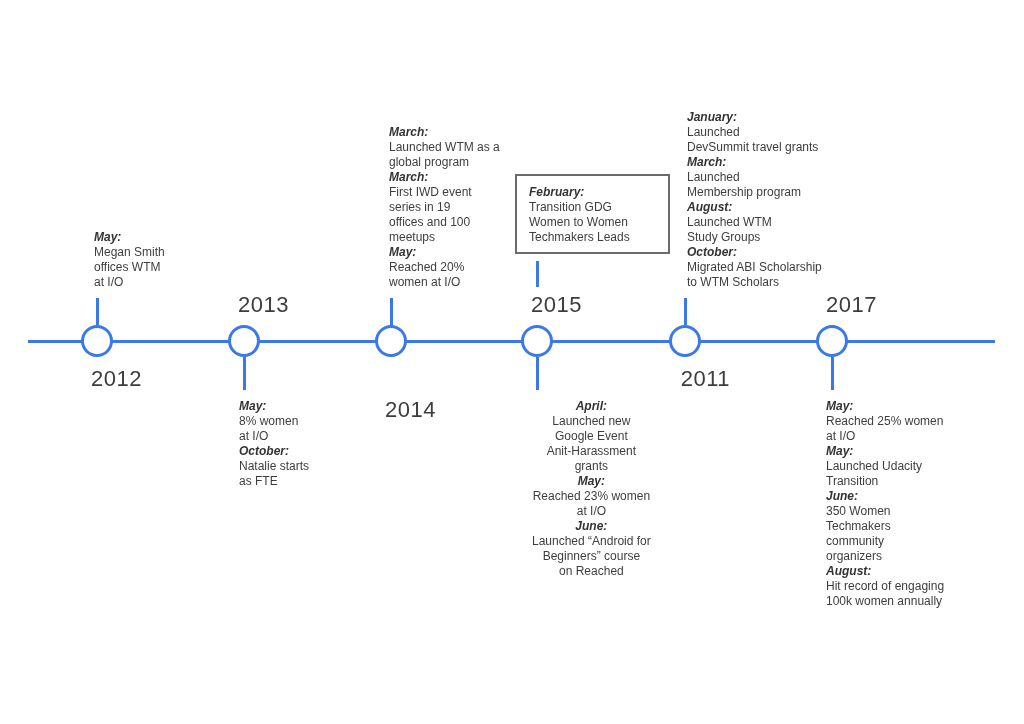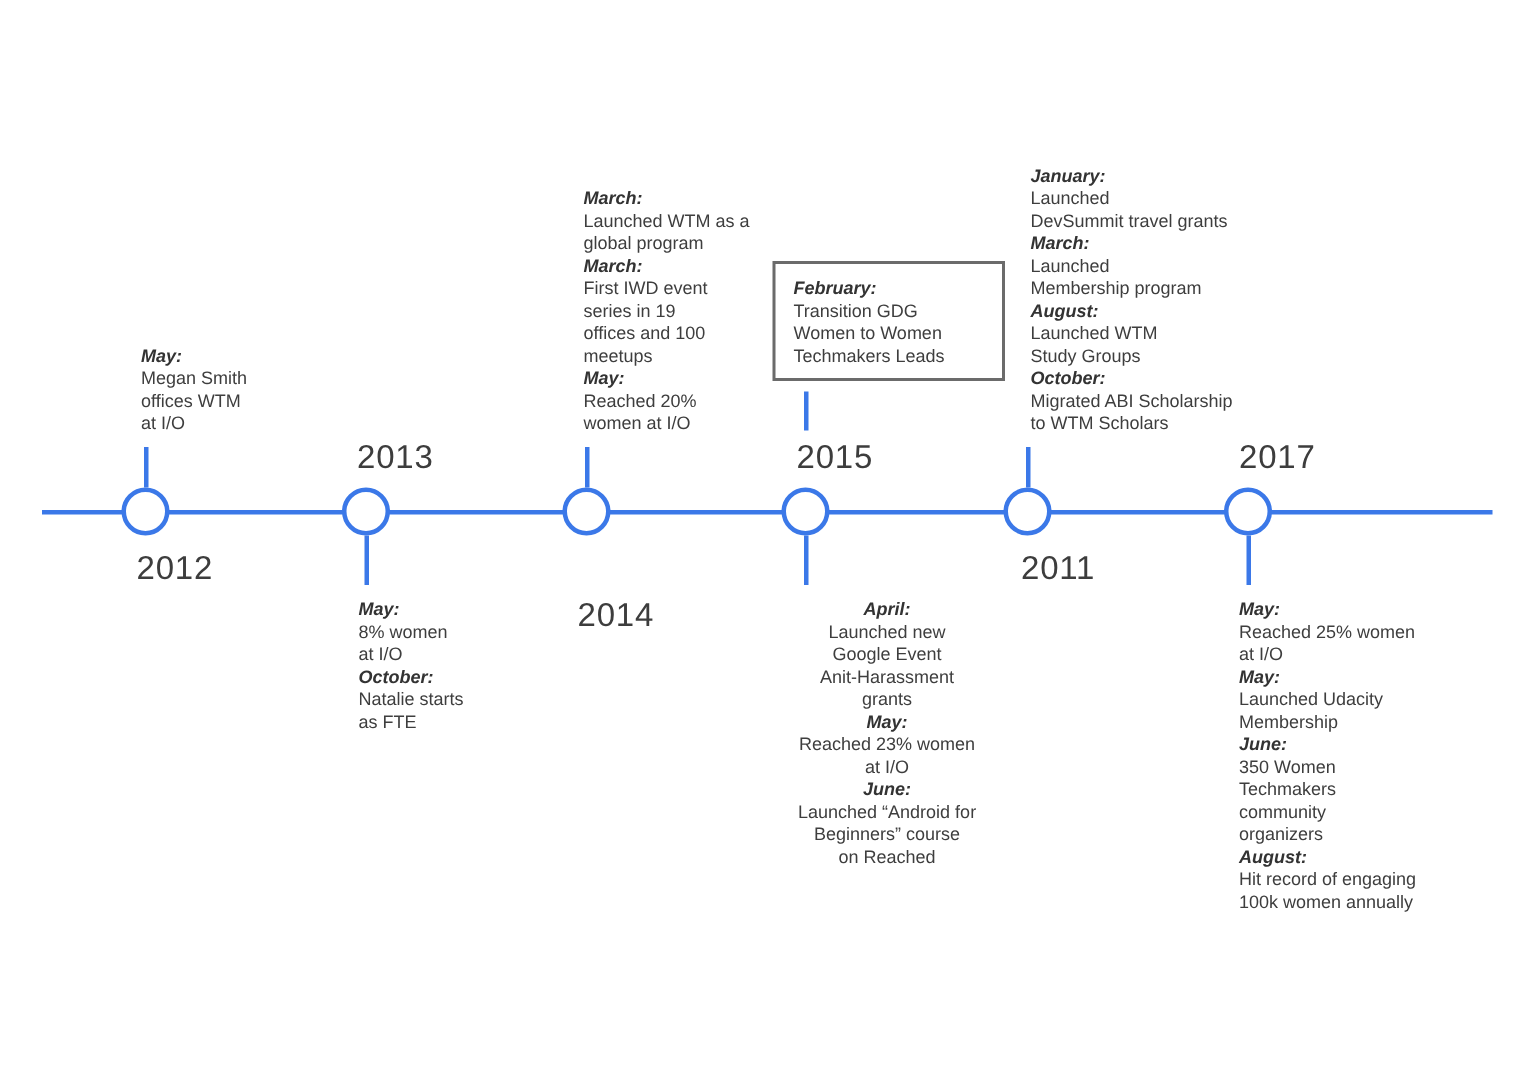"Membership" div.txt { text: Membership -> Transition }
